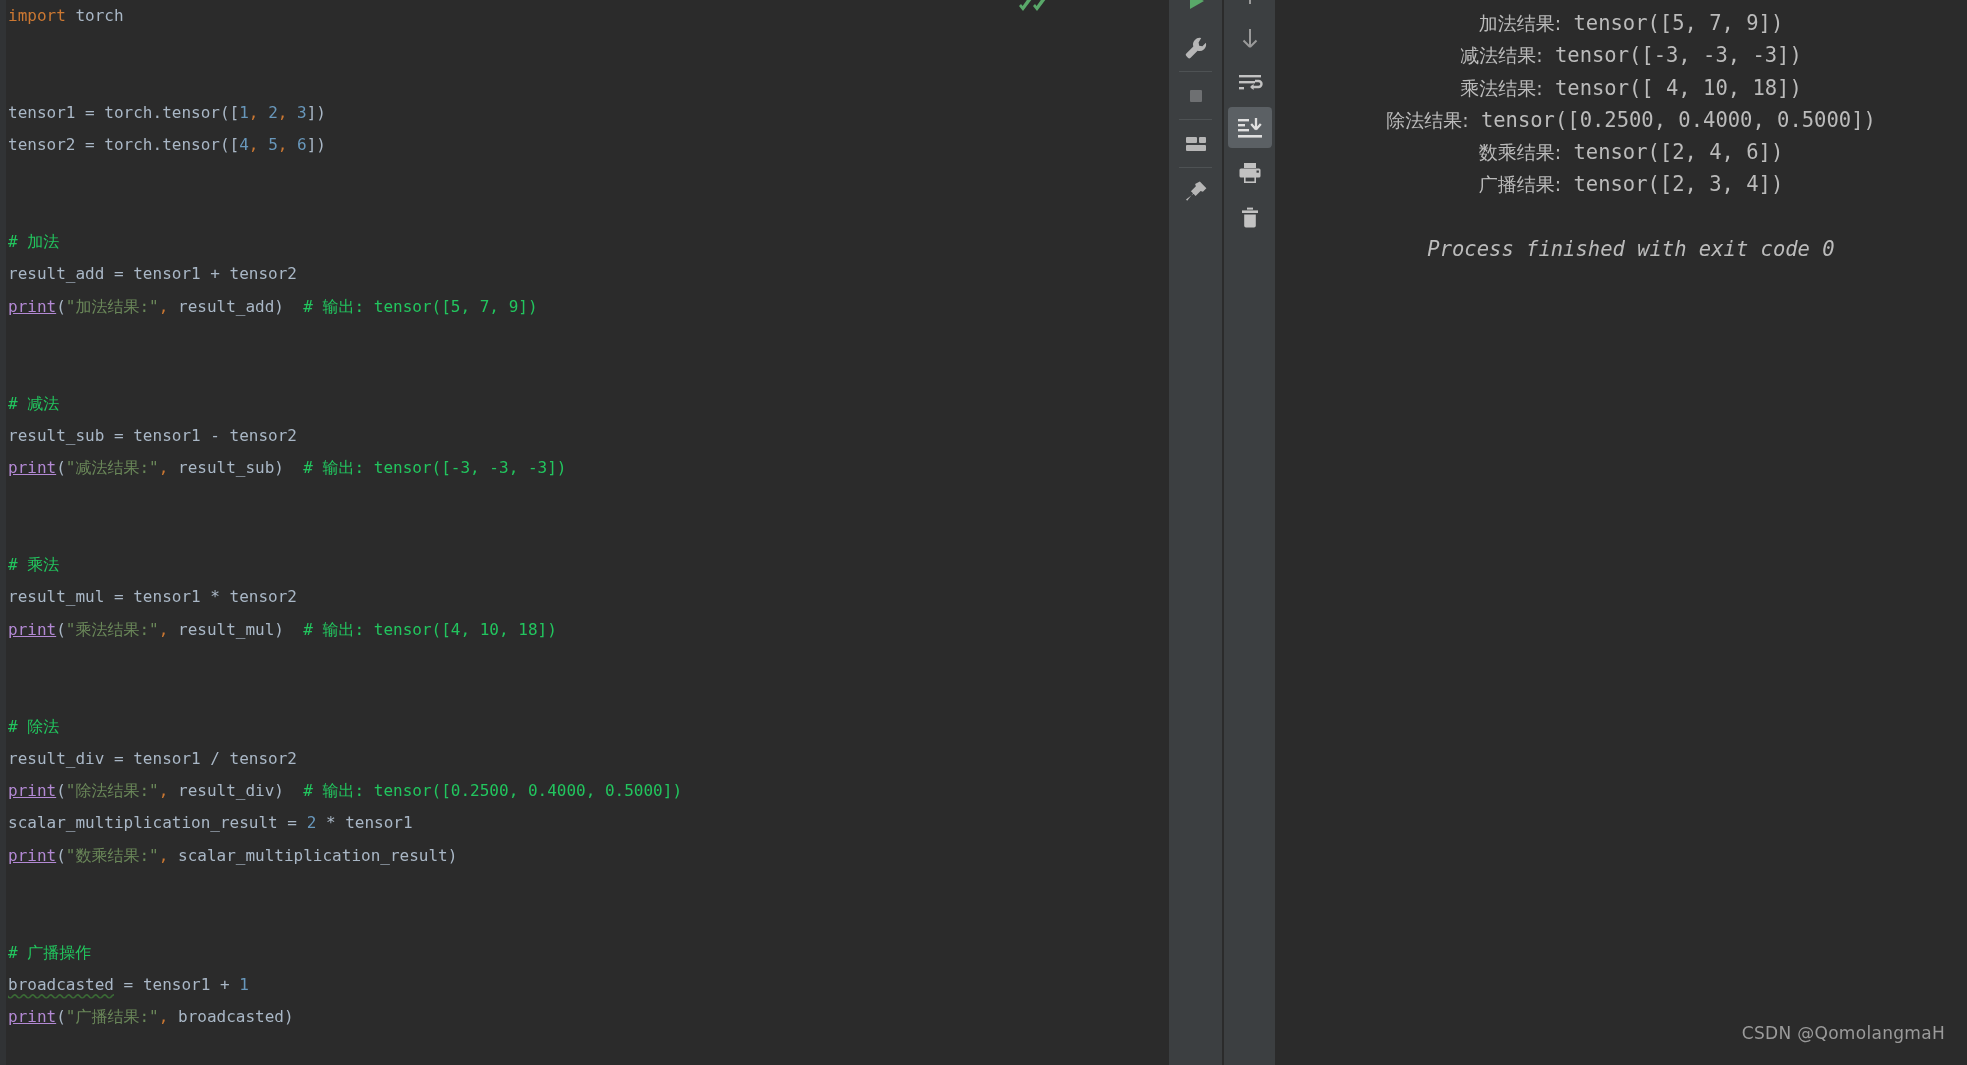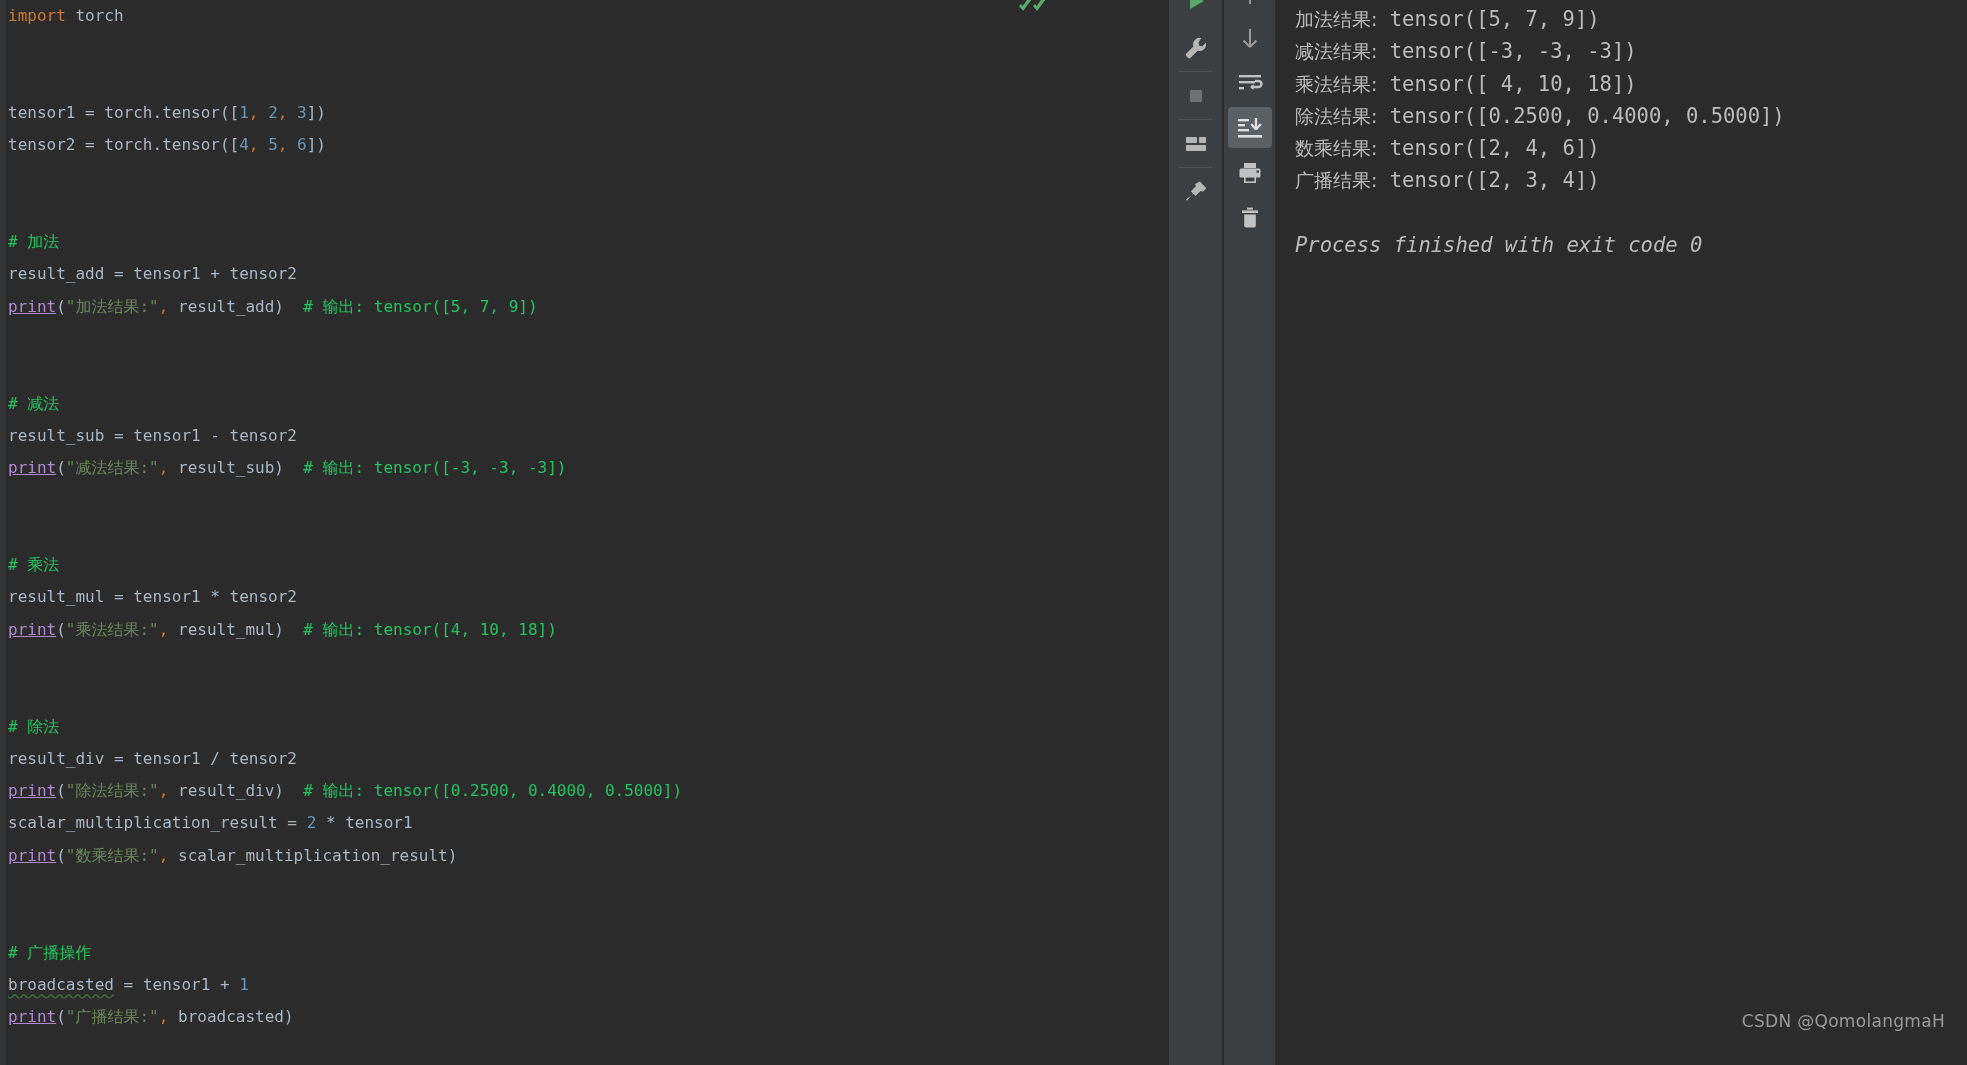"加法结果: tensor([5, 7, 9])" #console-out { line-height: 39px -> 46px; text-align: none -> center }
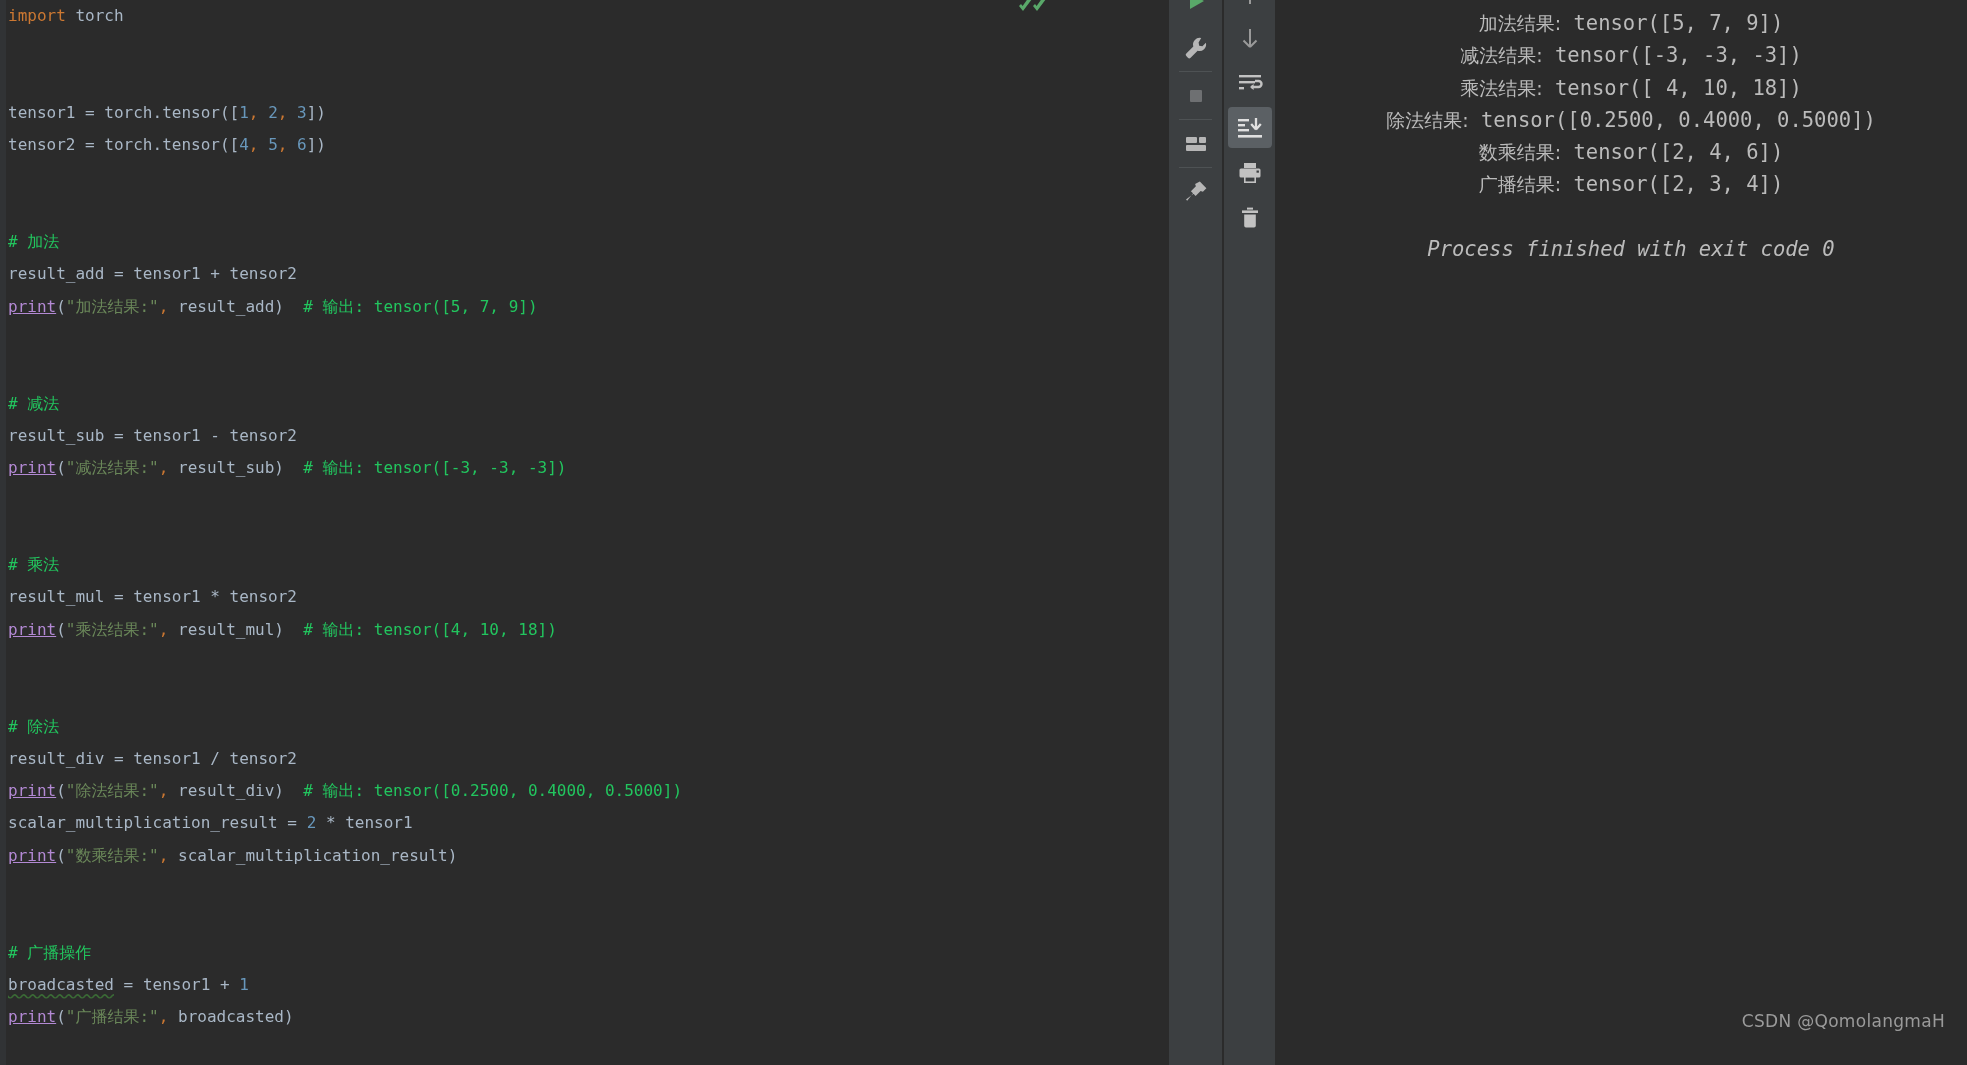"CSDN @QomolangmaH" #watermark { bottom: 34px -> 22px }
